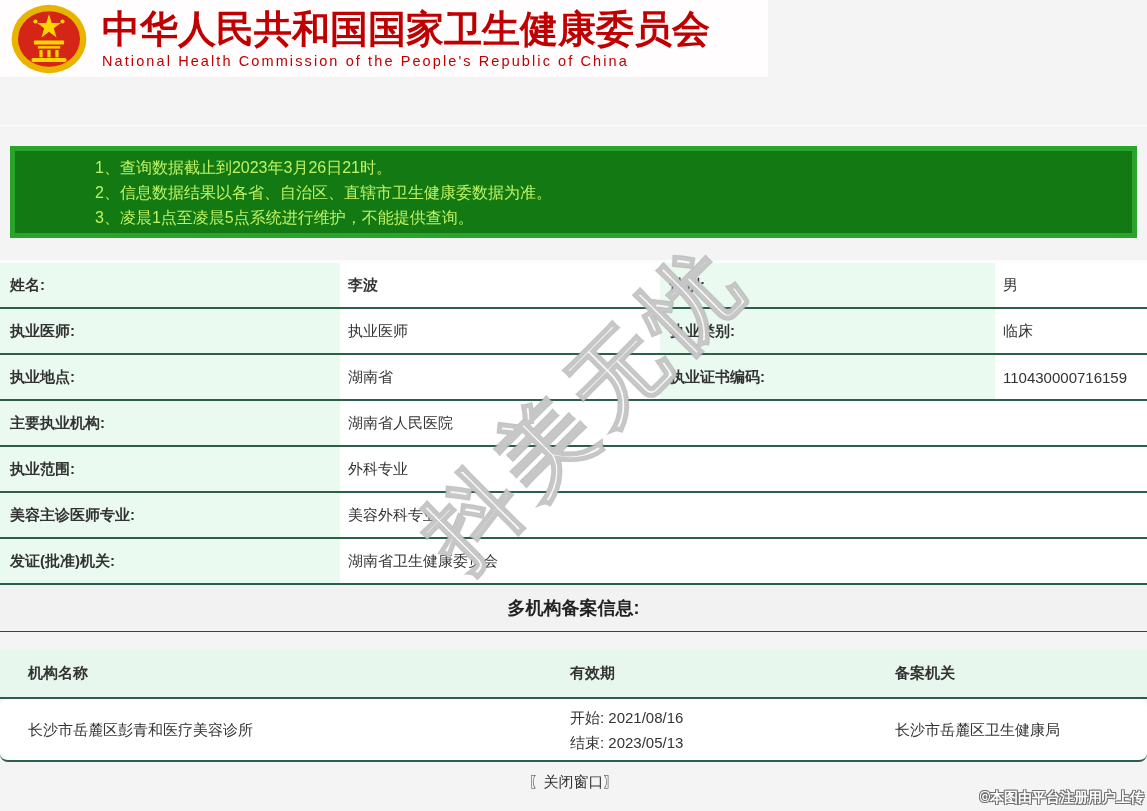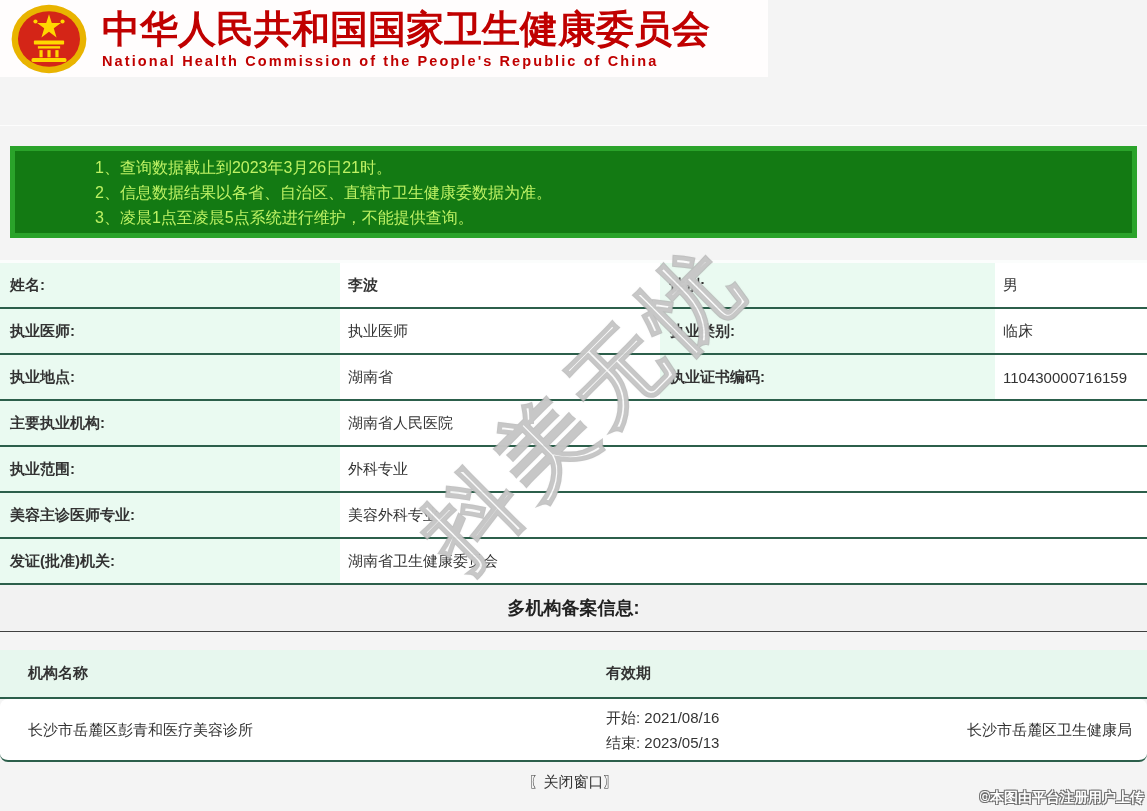"National Health Commission of the" .title-en { font-weight: bold -> normal }
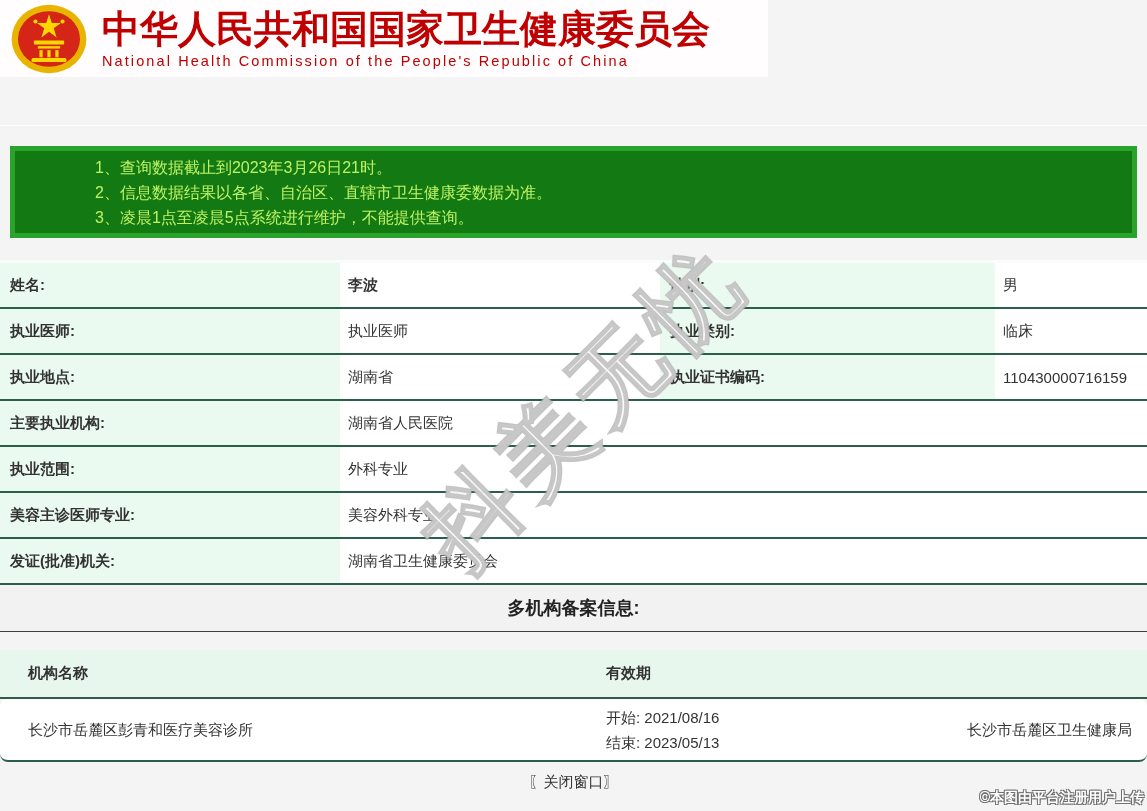"机构名称" .org-header, .org-row { gap: 36px -> none }
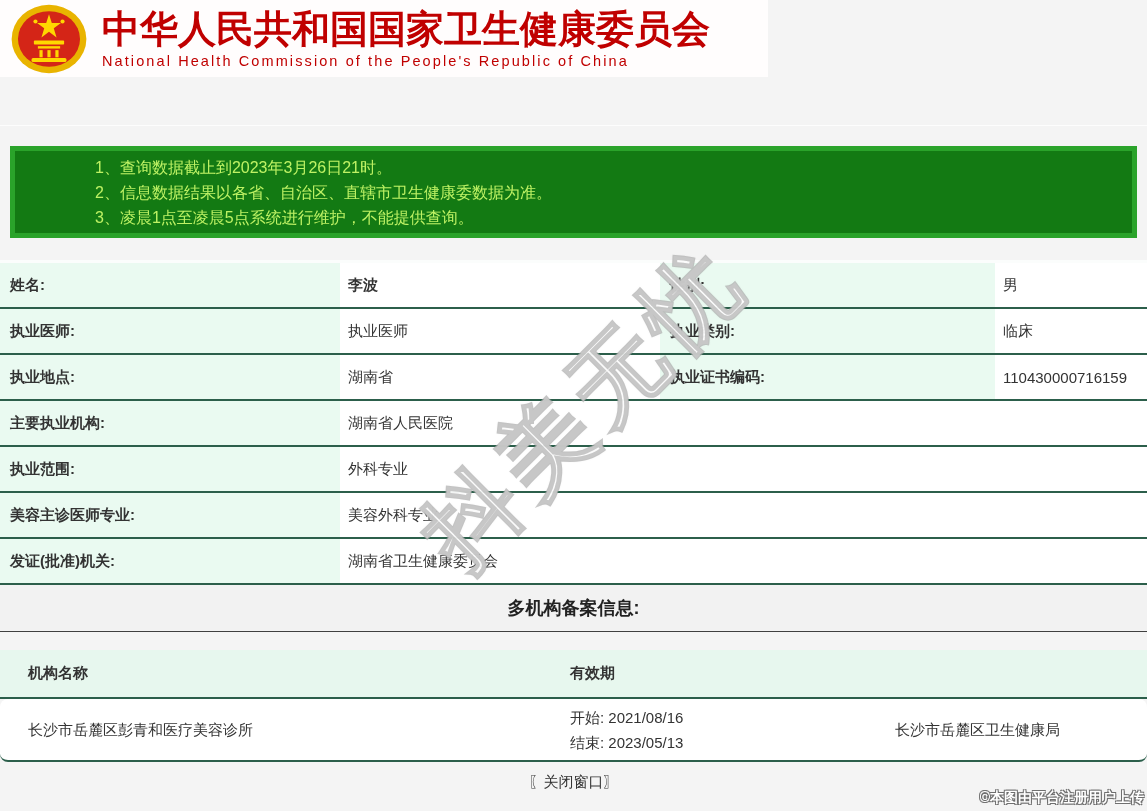"备案机关" div { html: none -> <div>备案机关</div> }
